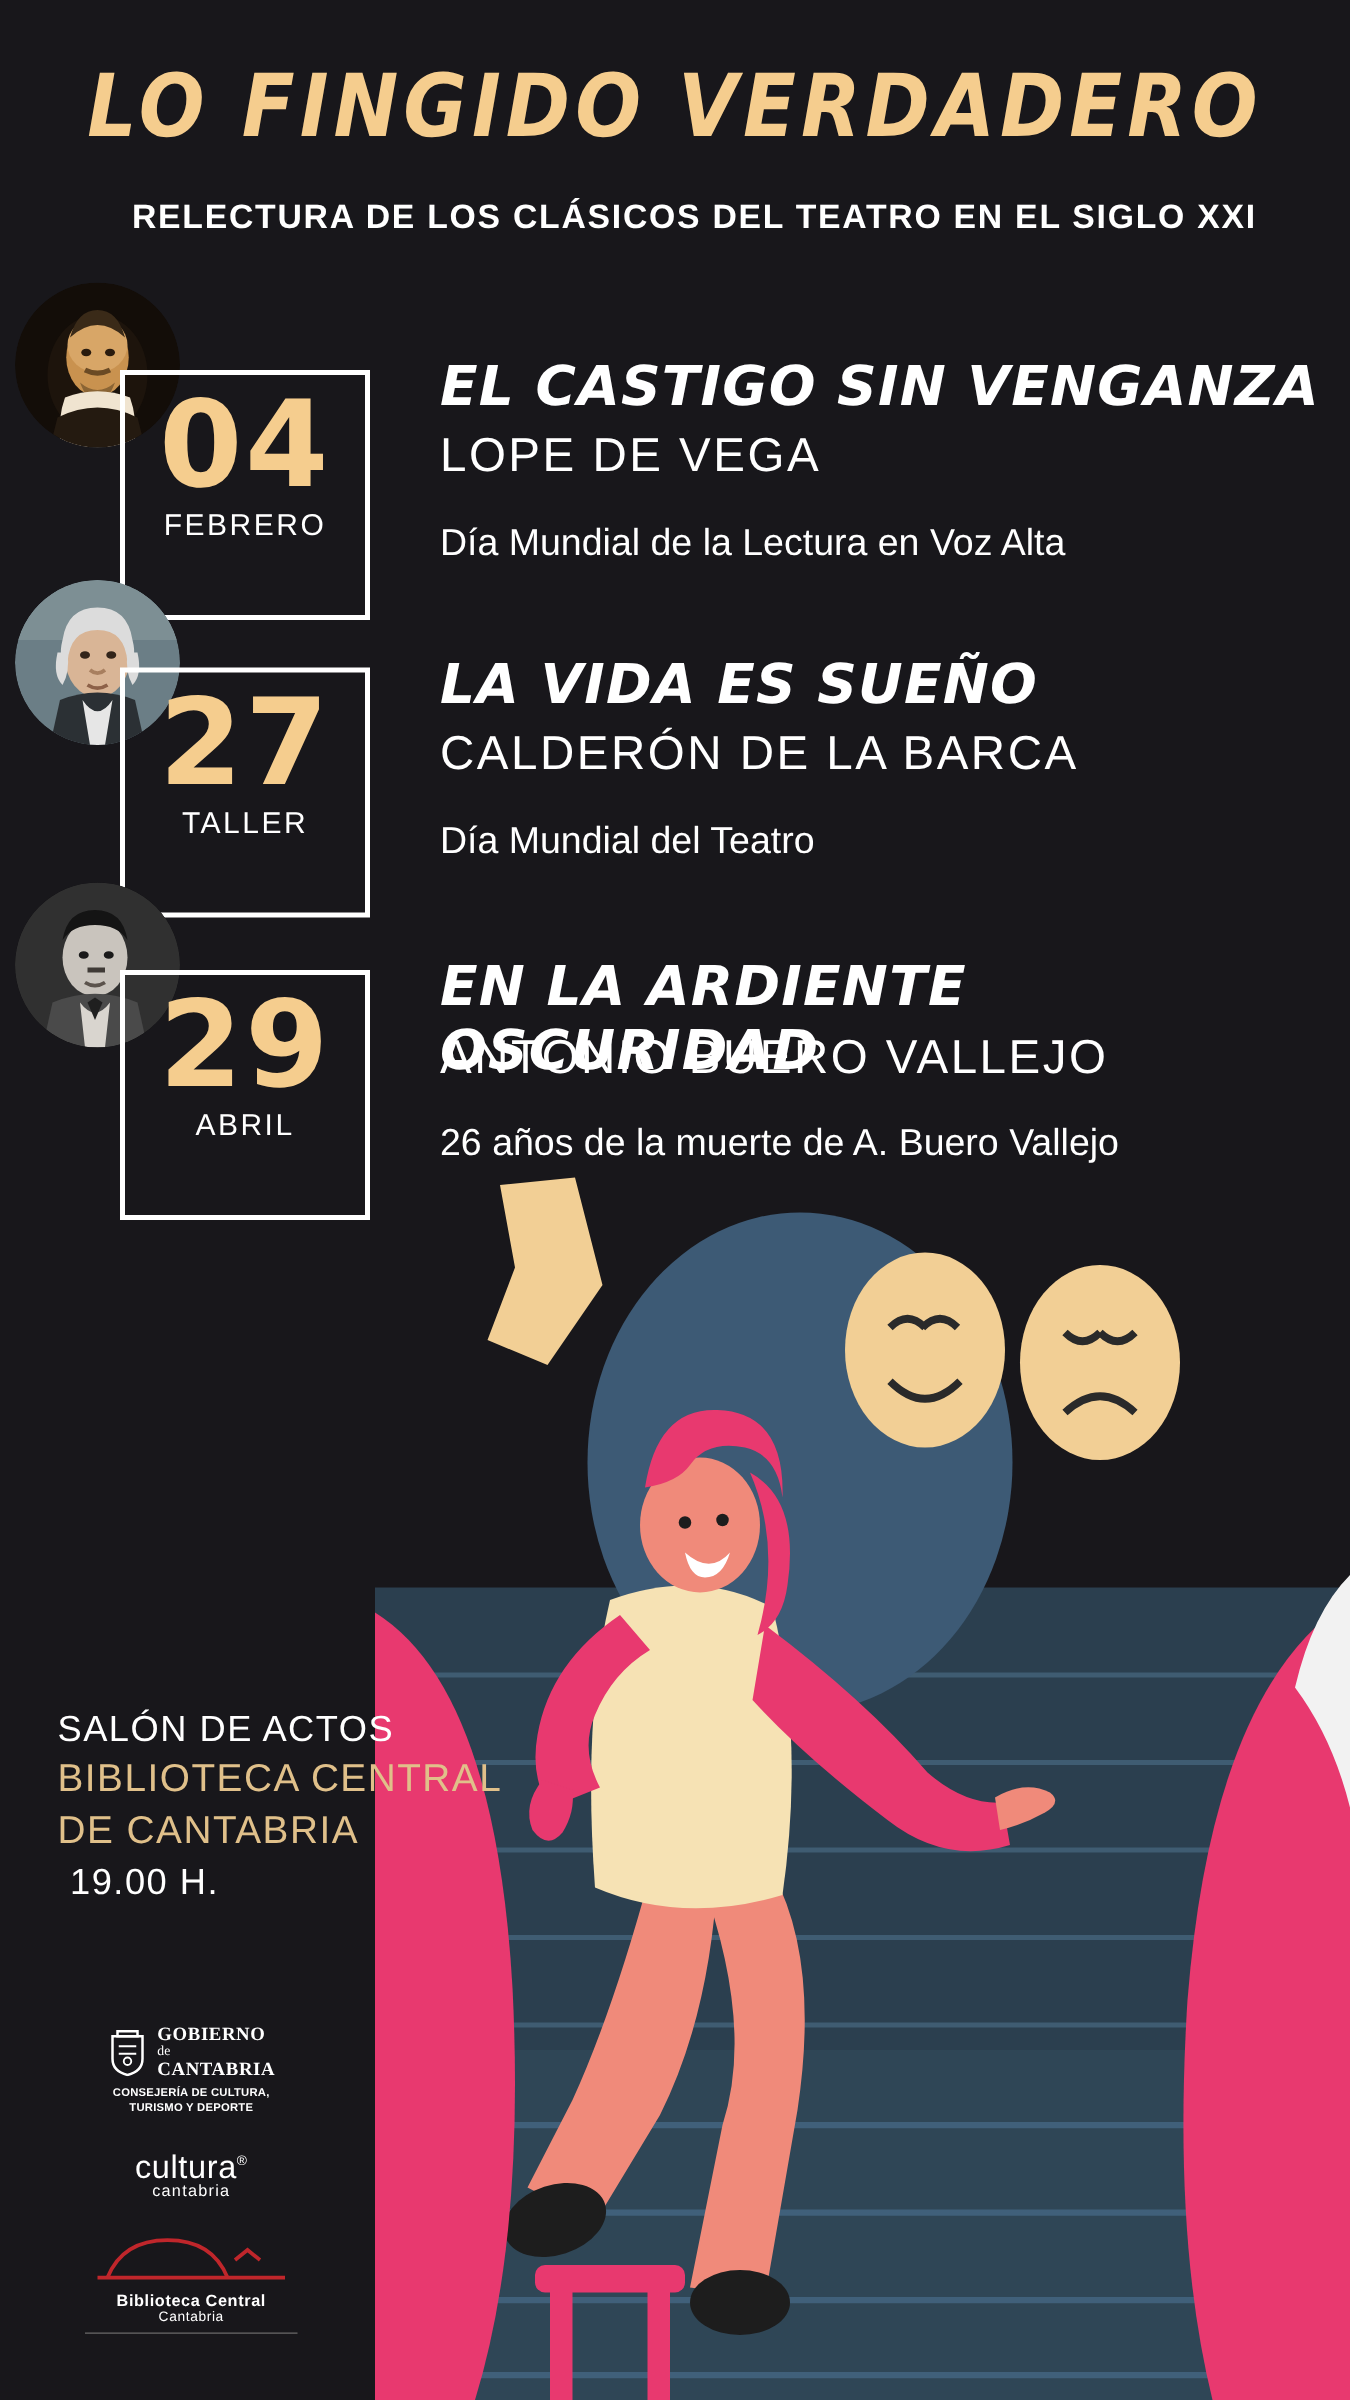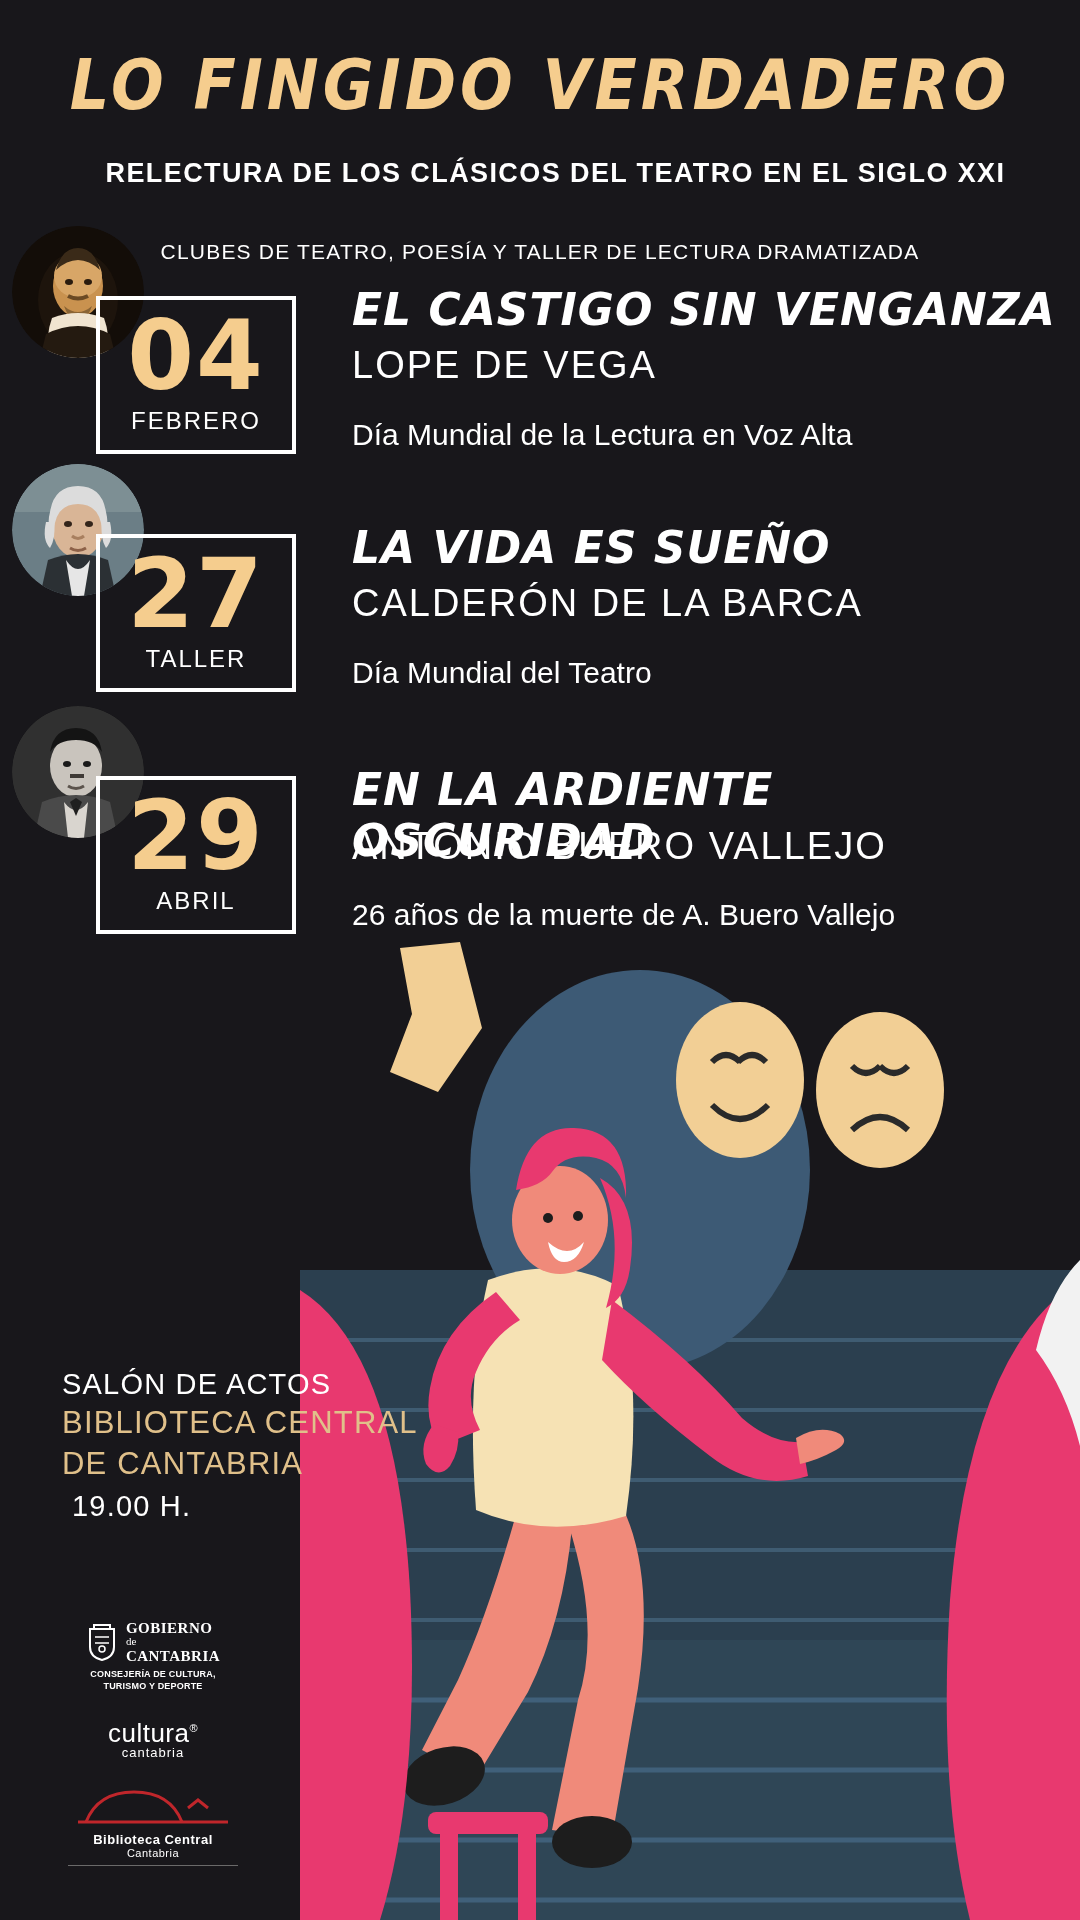"CLUBES DE TEATRO, POESÍA Y" div.subsubtitle { html: <div>CLUBES DE TEATRO, POESÍA Y TALLER DE LECTURA DRAMATIZADA</div> -> none }
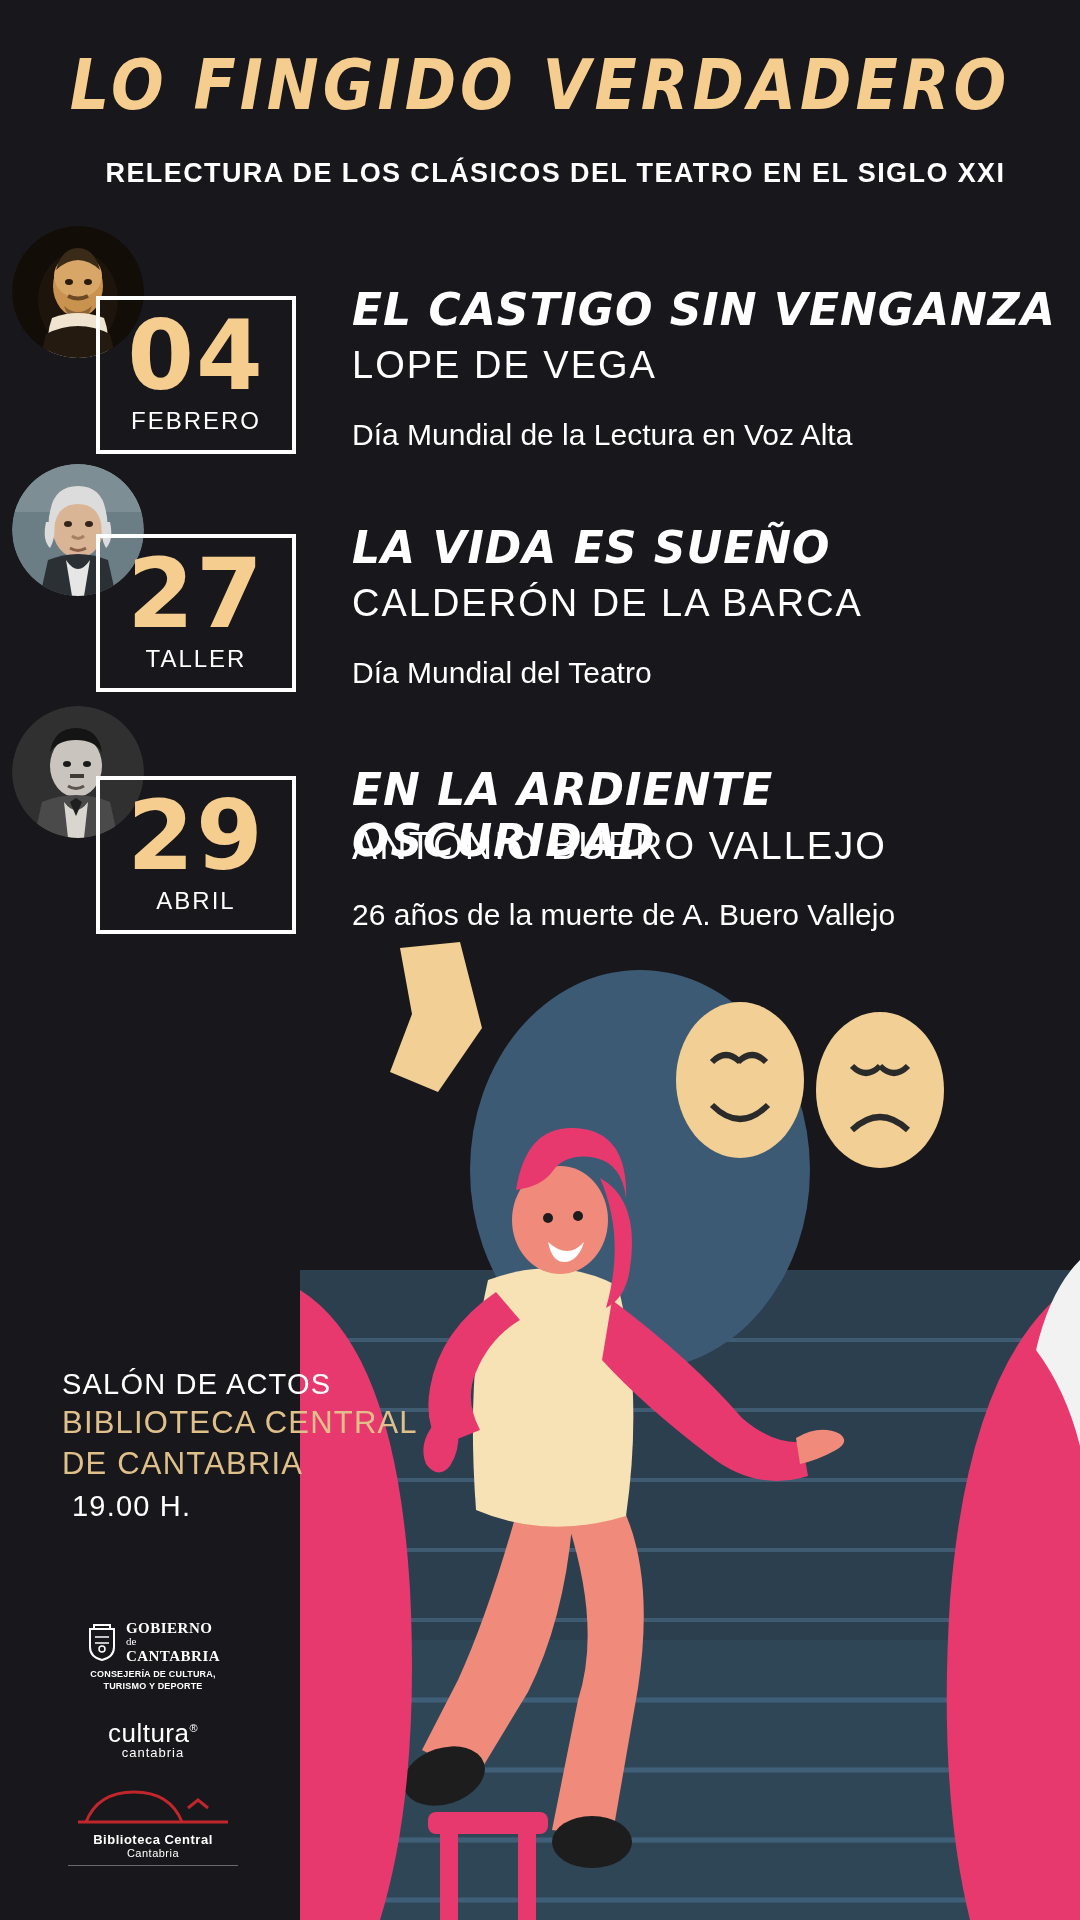"04" .datebox { height: 158px -> 200px }
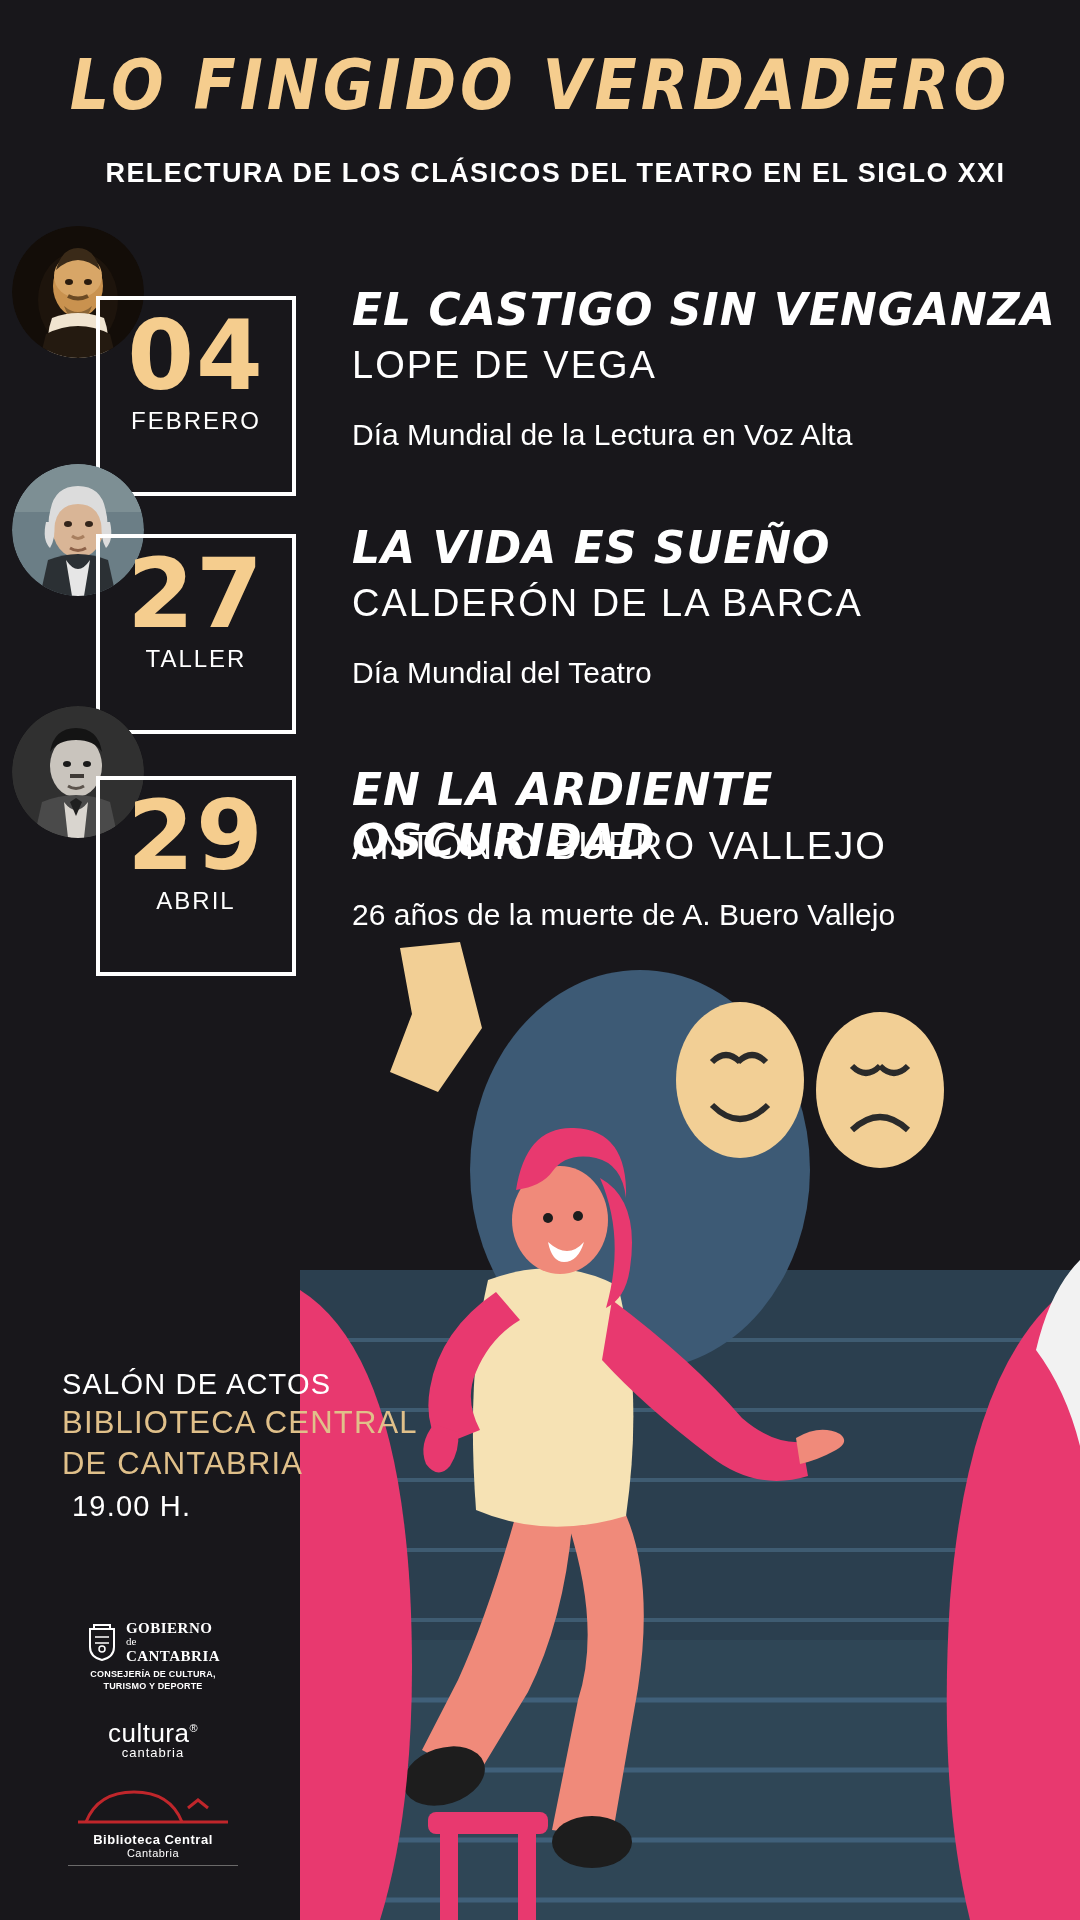"SALÓN DE ACTOS" .venue { left: 62px -> 46px }
